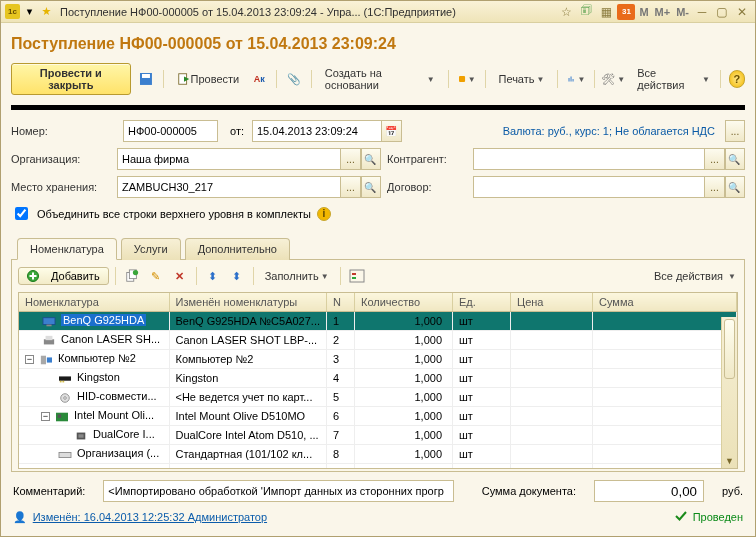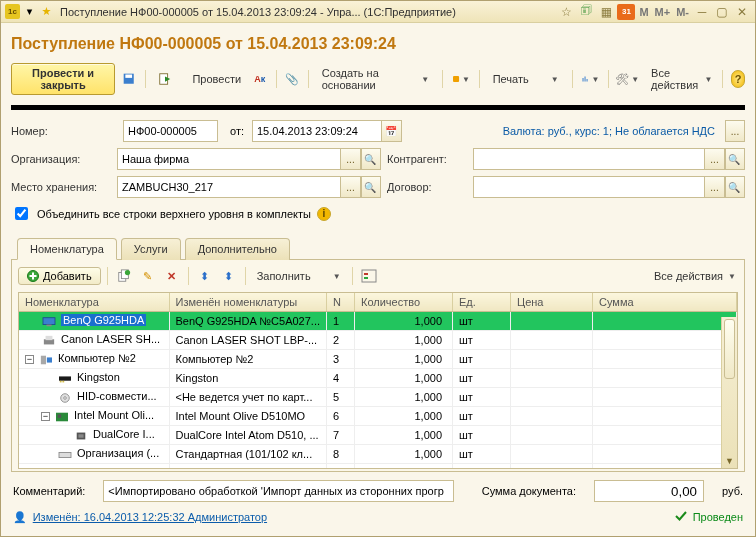"Провести" .tlb-txtbtn { gap: 20px -> 0 }
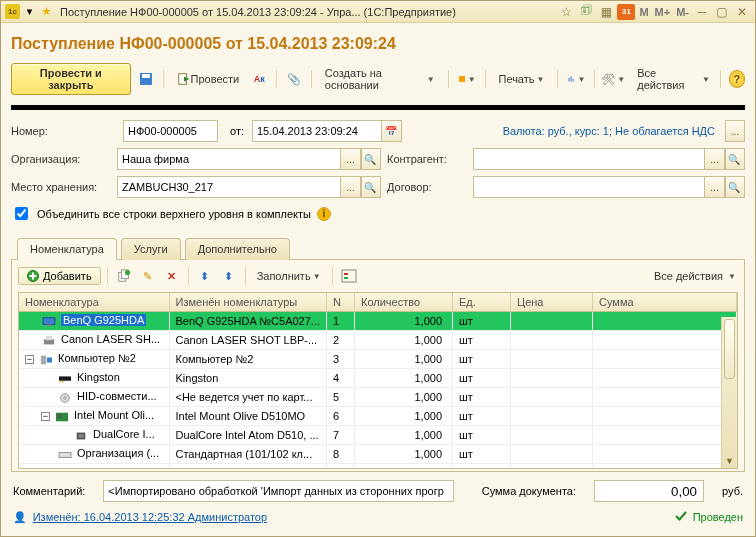"Добавить" .add-btn { gap: 4px -> 12px }
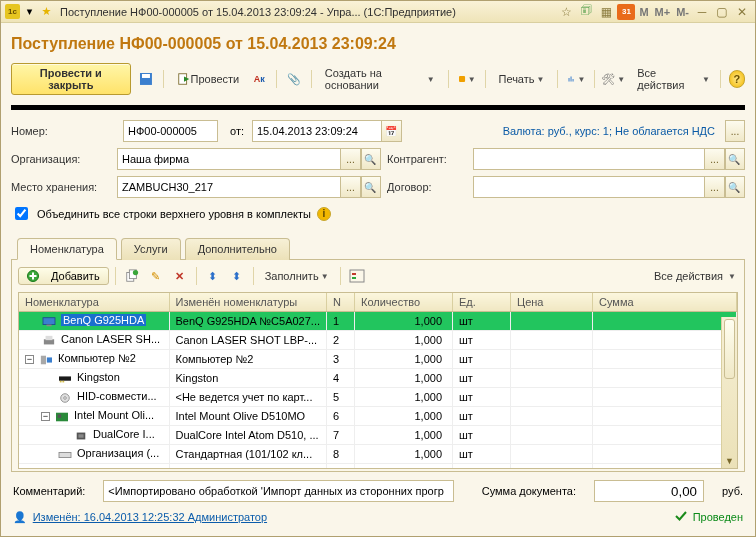"BenQ G925HDA" tr.sel td { background: #22c55e -> #0f766e }
